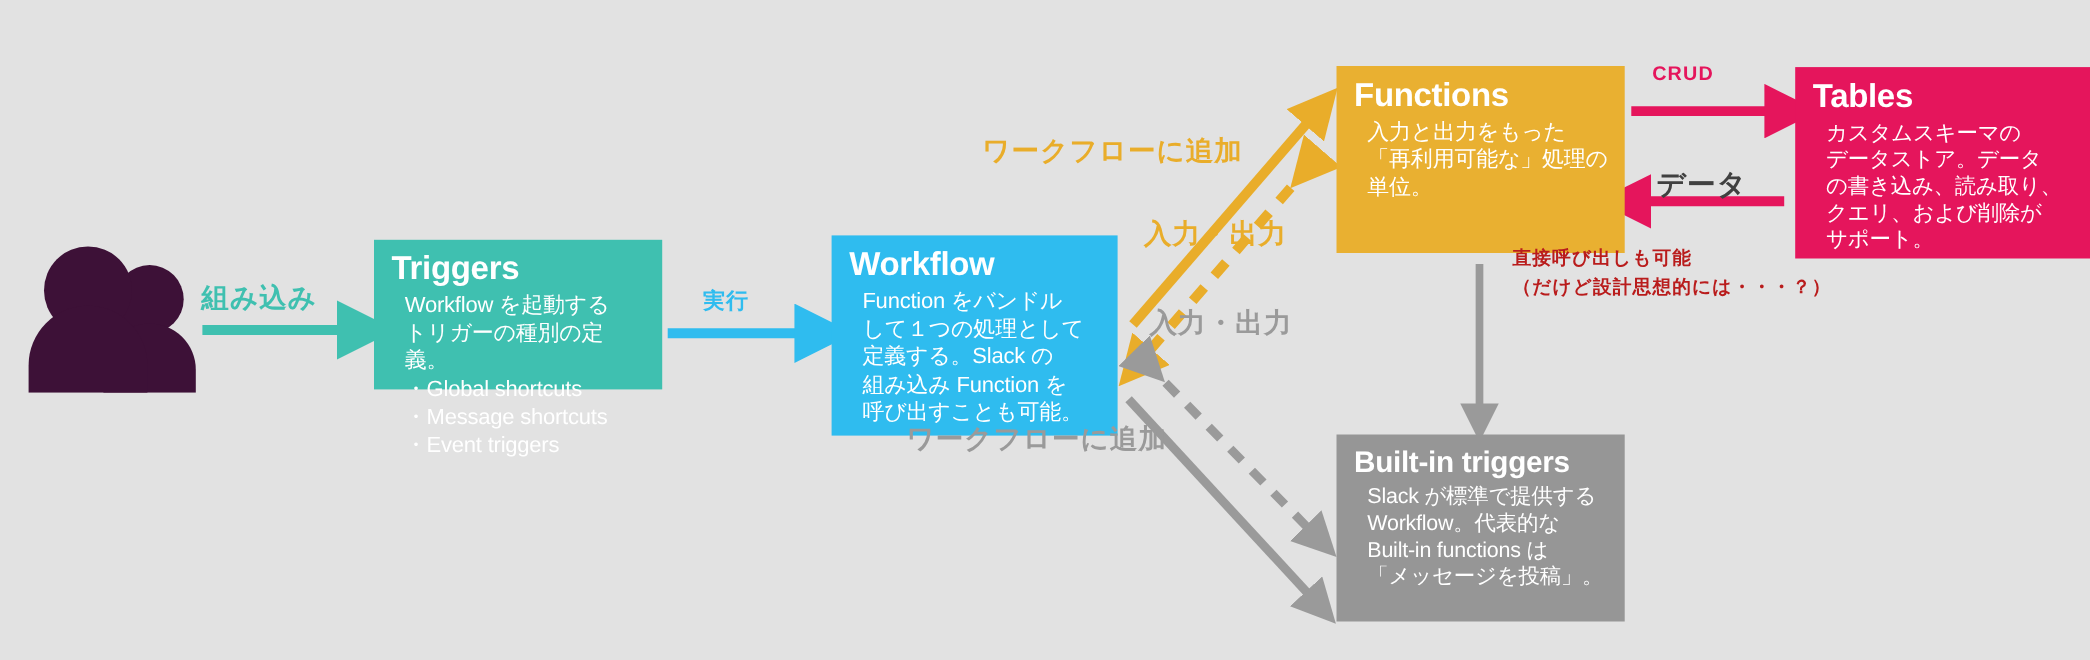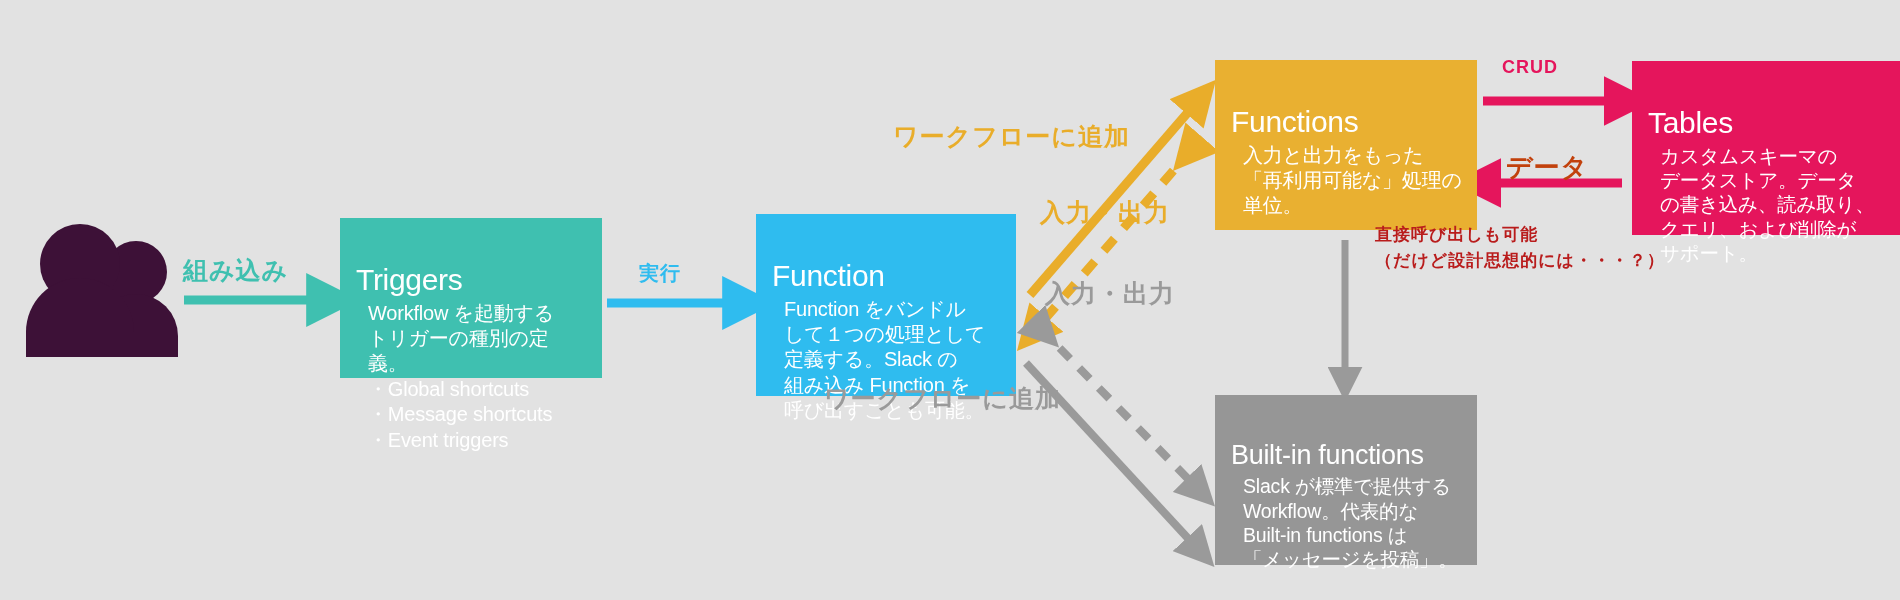"Functions" .node-title { font-weight: normal -> bold; margin-top: 35px -> none }
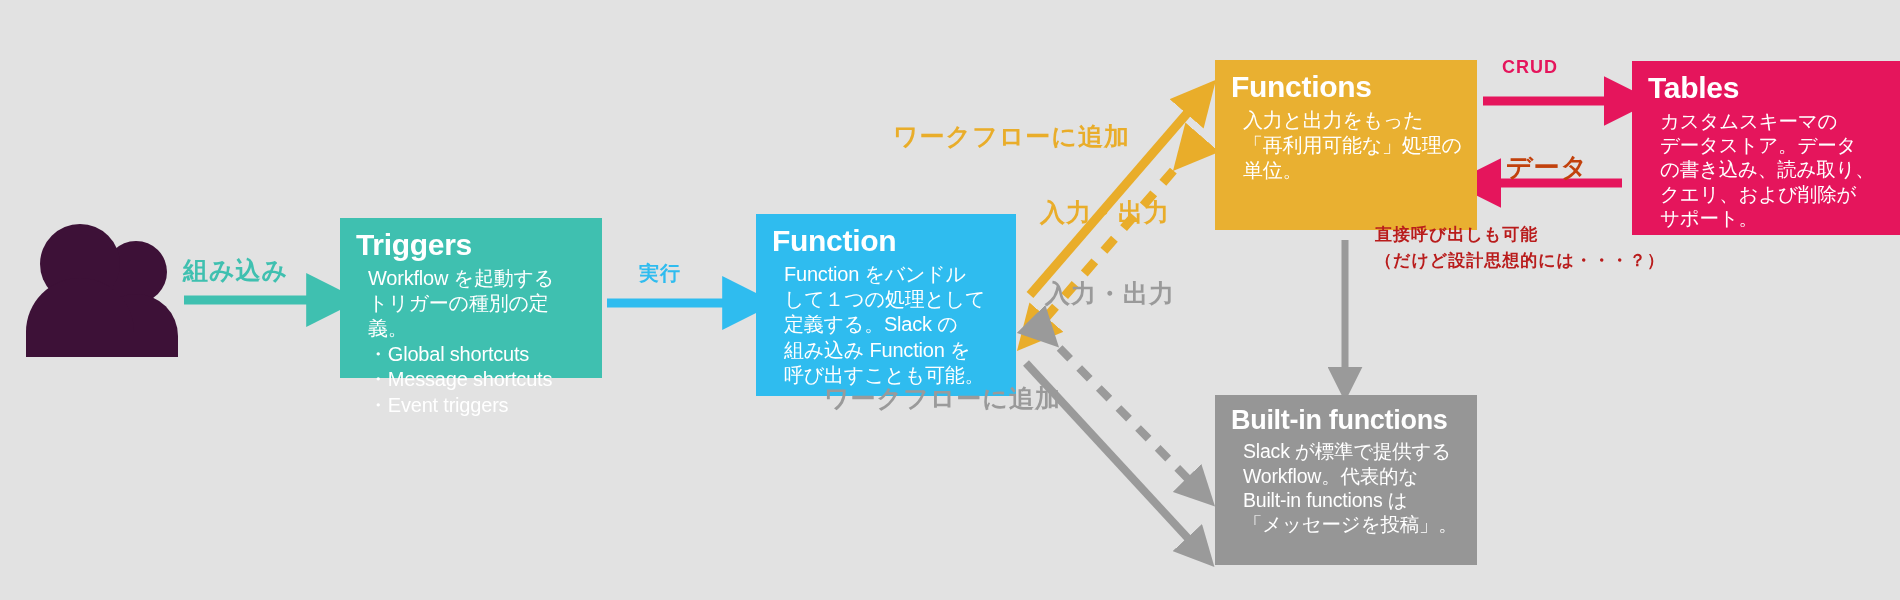"データ" #label-data { color: #c2410c -> #404040 }
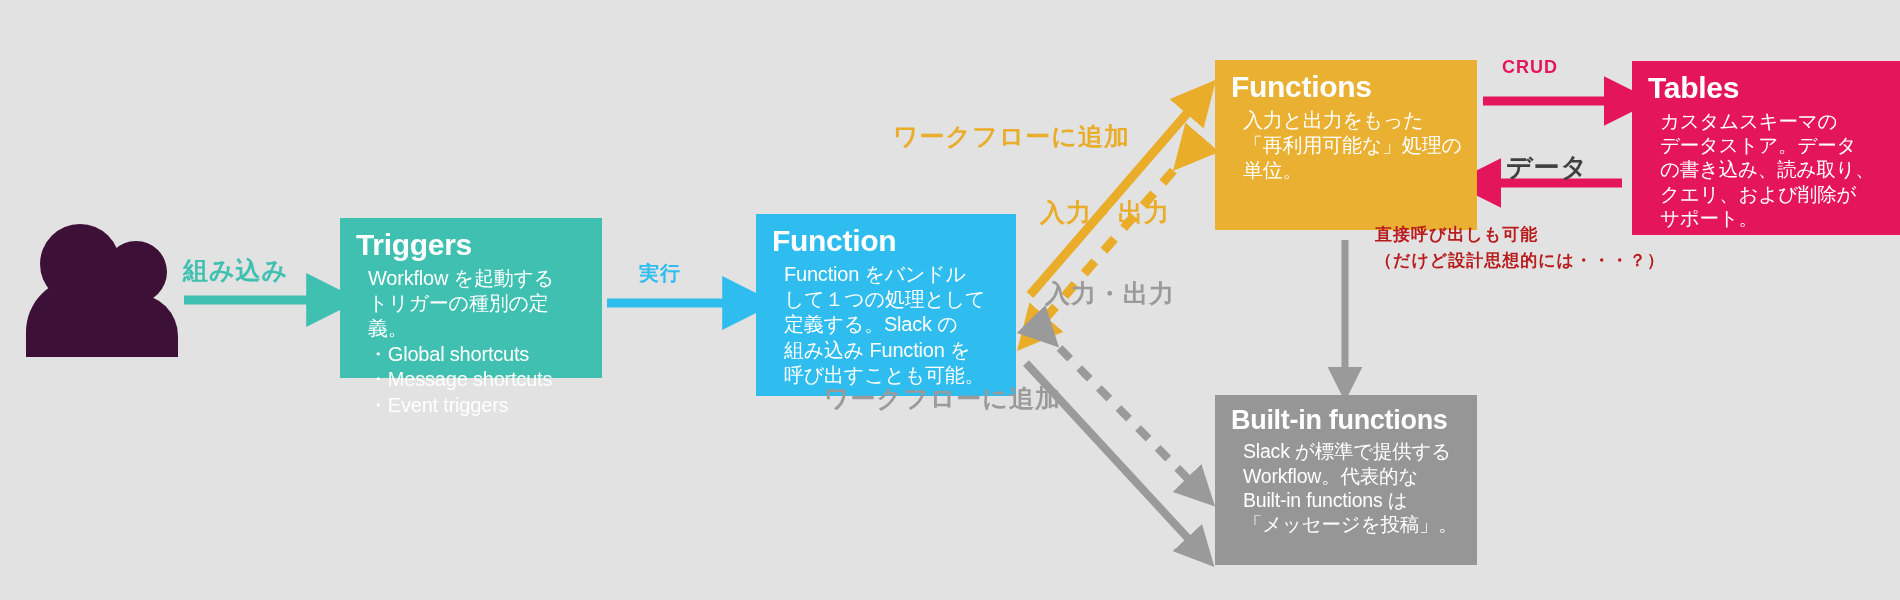"Triggers" #node-triggers { height: 160px -> 136px }
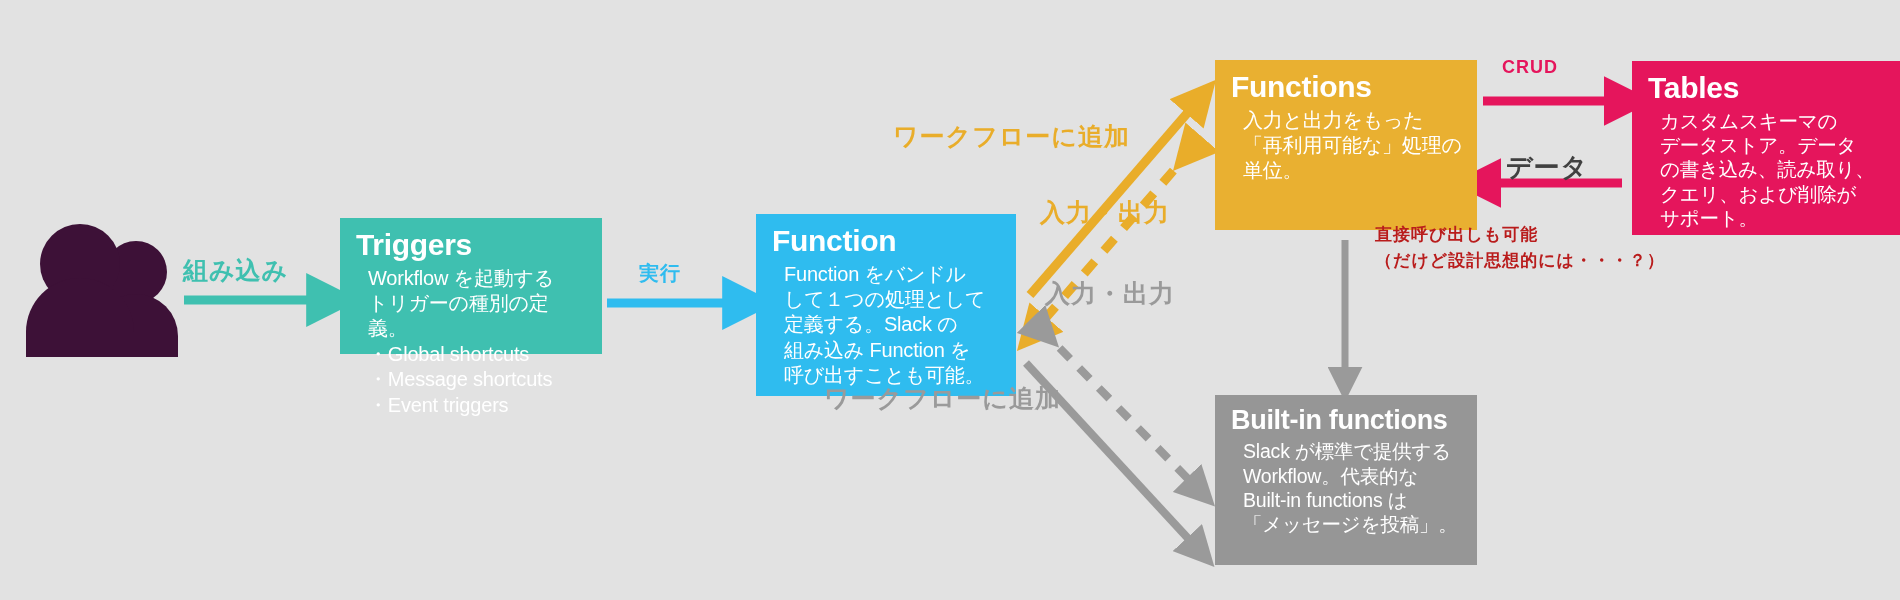"Function" div.node-title { text: Function -> Workflow }
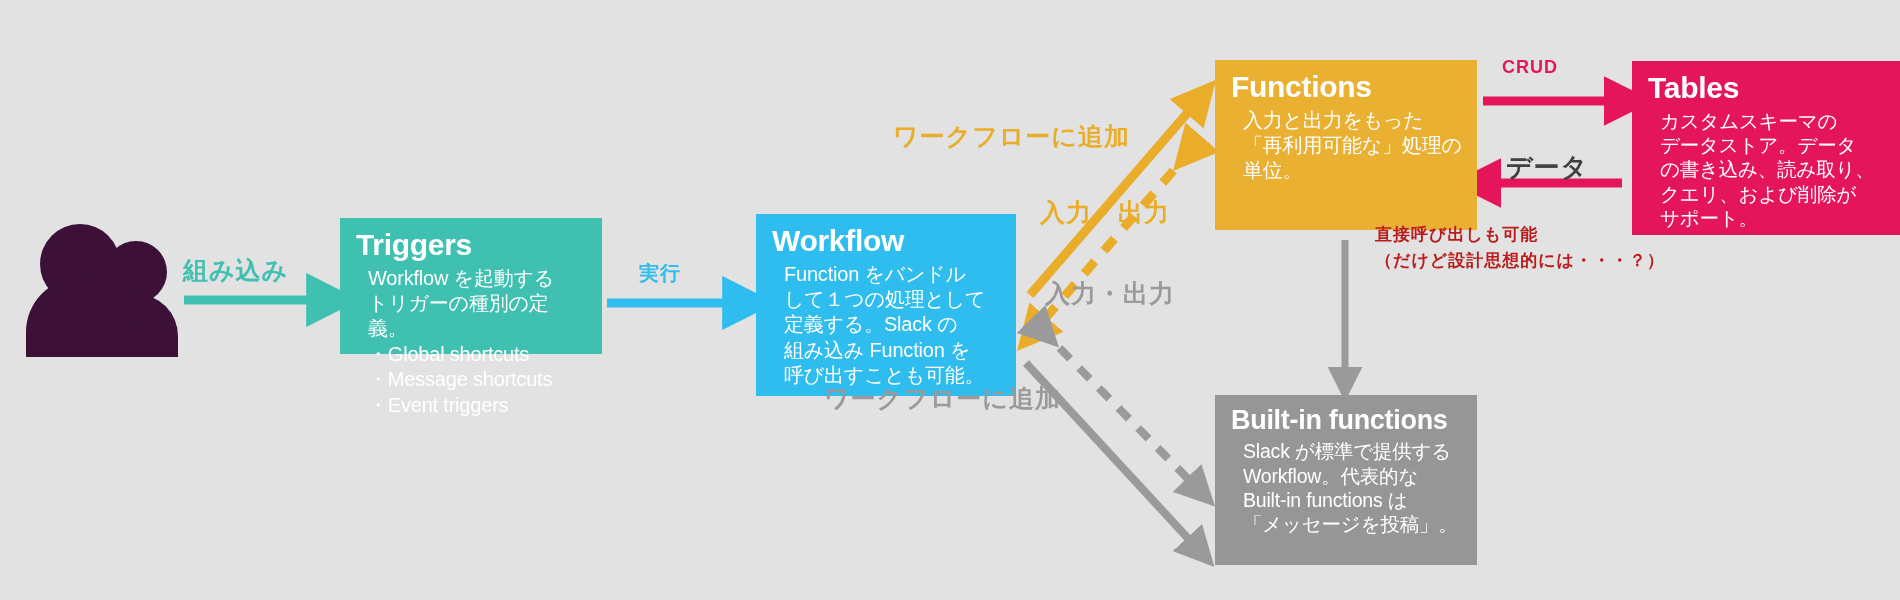"Built-in functions" div.node-title { text: functions -> triggers }
